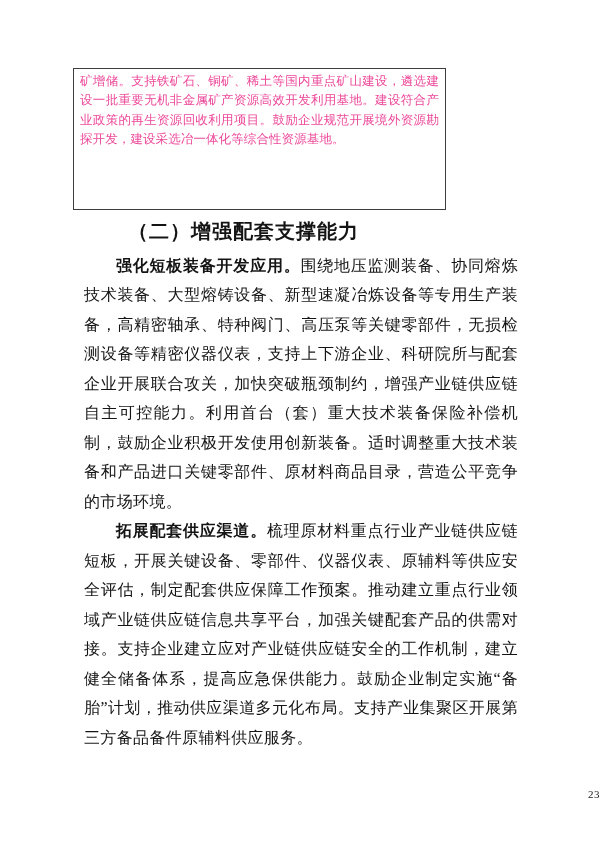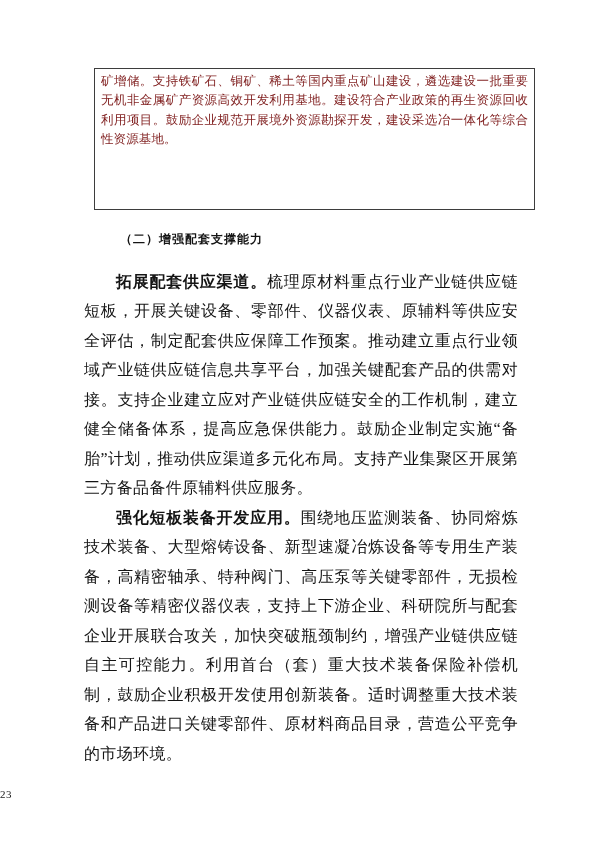"矿增储。支持铁矿石、铜矿、稀土等国内重点矿山建设，遴选建设一批重要无机非金属矿产" .callout-box { color: #7f1d1d -> #ec4899; left: 94px -> 73px; width: 441px -> 373px }
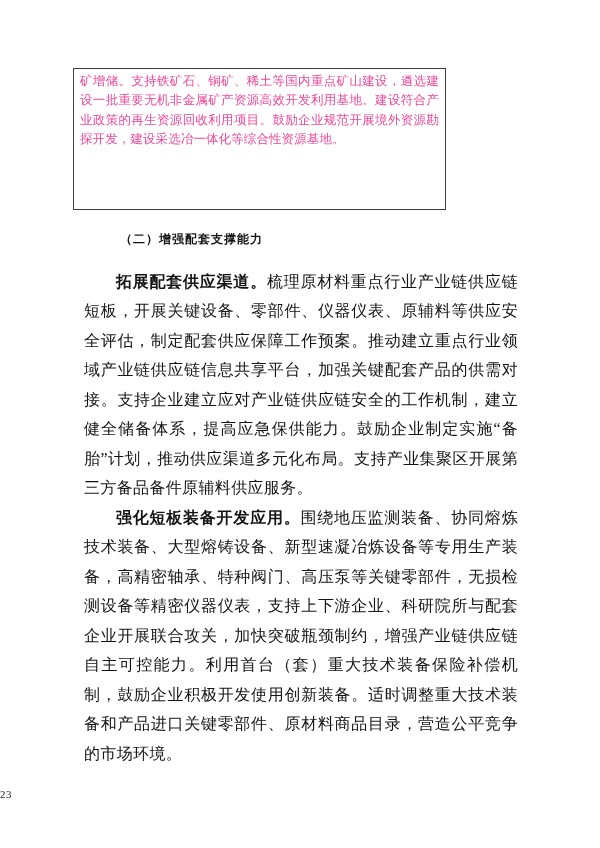"（二）增强配套支撑能力" .section-heading { font-size: 12px -> 20px; margin: 12px -> 4px }
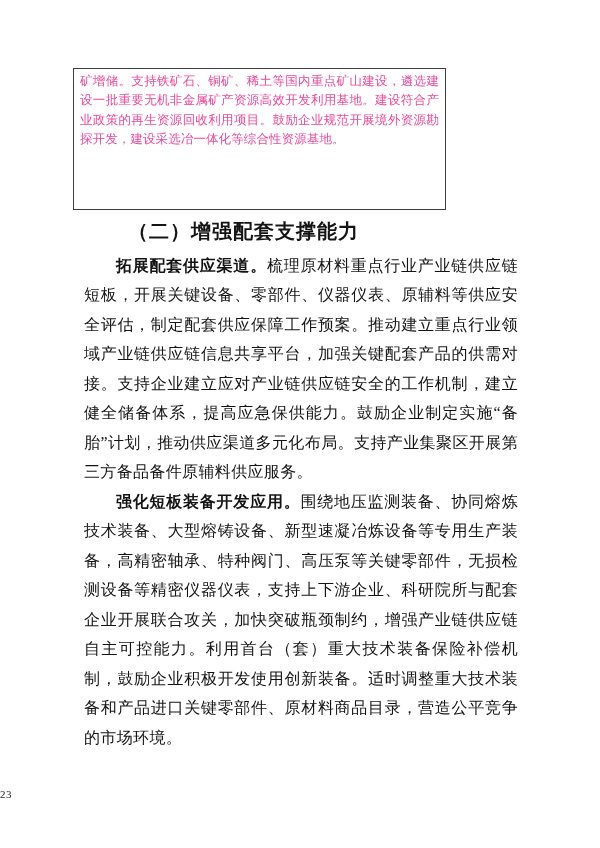"拓展配套供应渠道。梳理原材料重点行业产业链供应链短板，开展关键设备、零部件、仪器" p.para { order: before "强化短板装备开发应用。围绕地压监测装备、协同熔炼技术装备、大型熔铸设备、新型速凝" -> after "强化短板装备开发应用。围绕地压监测装备、协同熔炼技术装备、大型熔铸设备、新型速凝" }
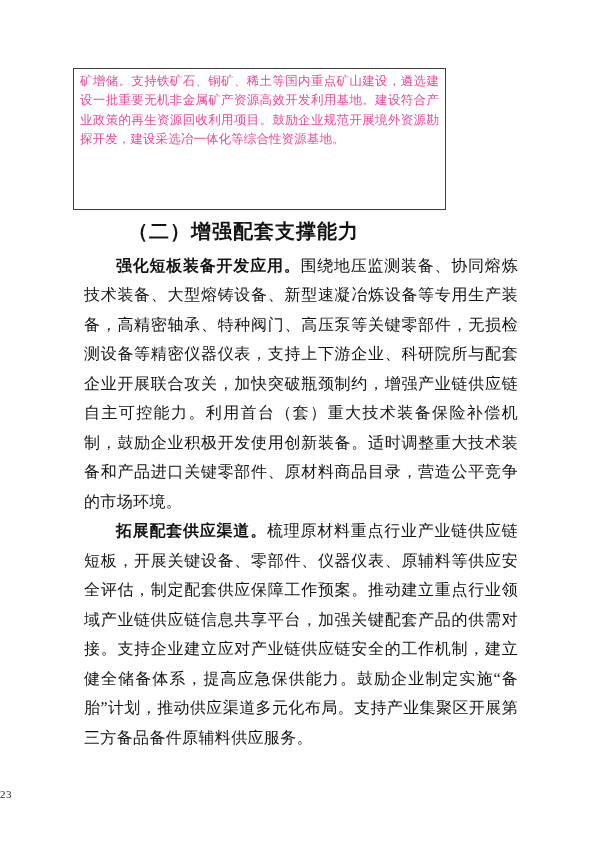"23" .page-number { text-align: left -> right }
